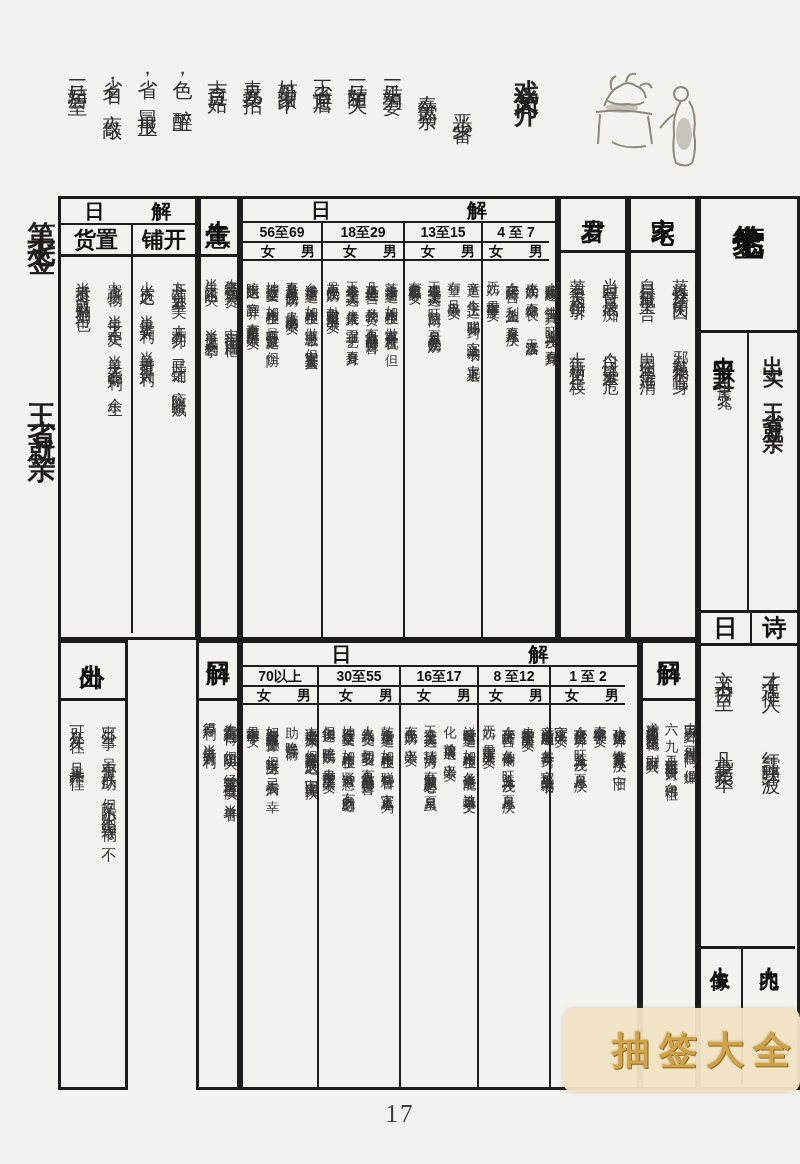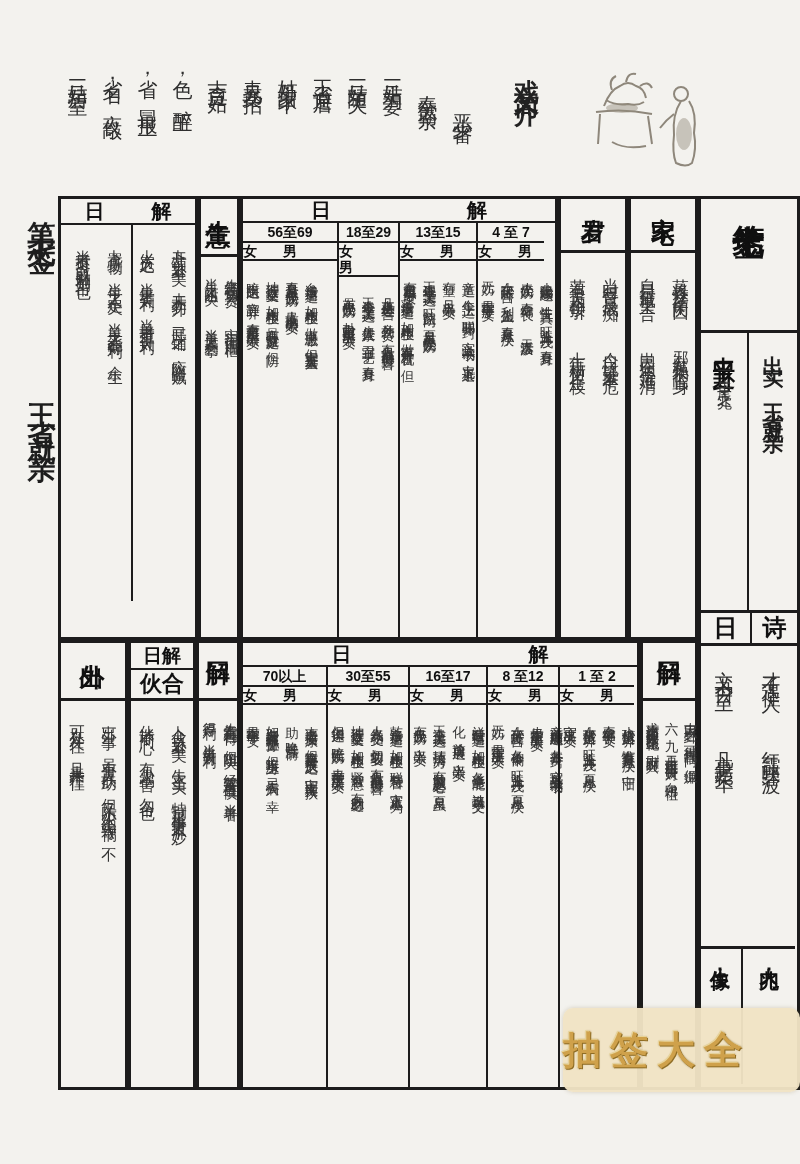"货置" div.rowflex { html: none -> <div> <div>货置</div> <div>铺开</div> </div> }
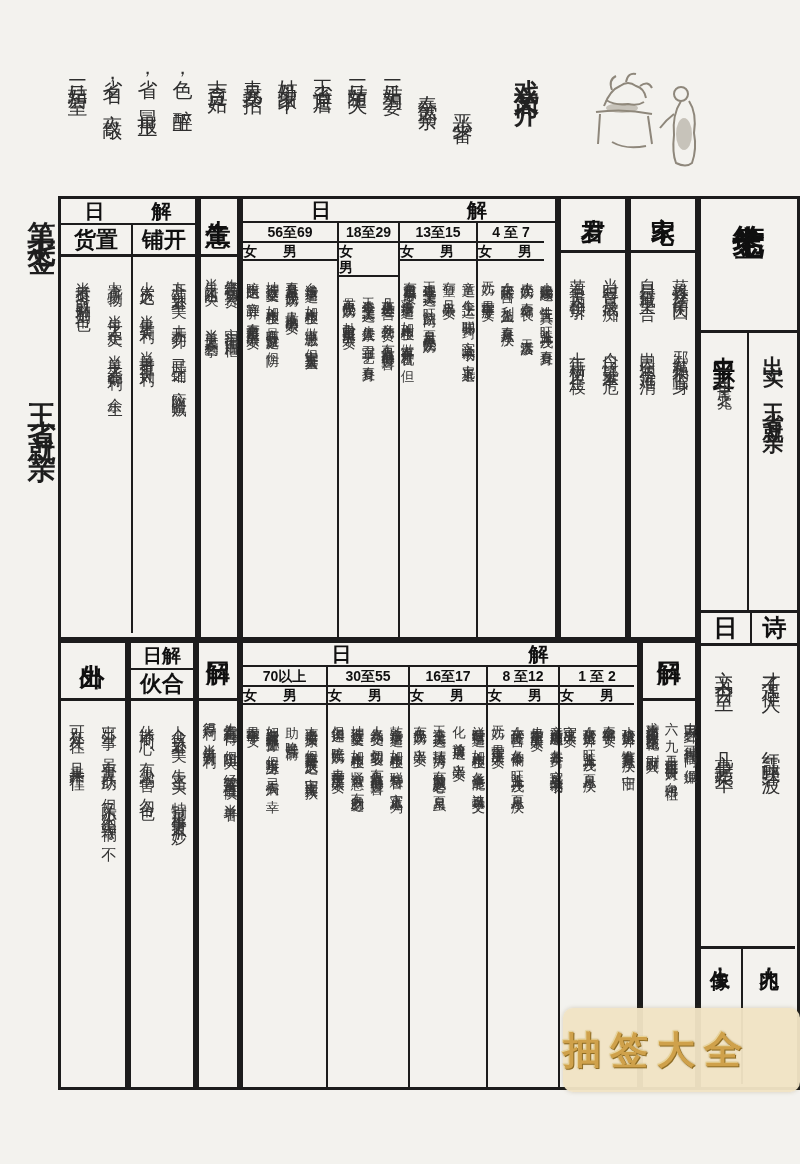"56至69" div { width: 94px -> 78px }
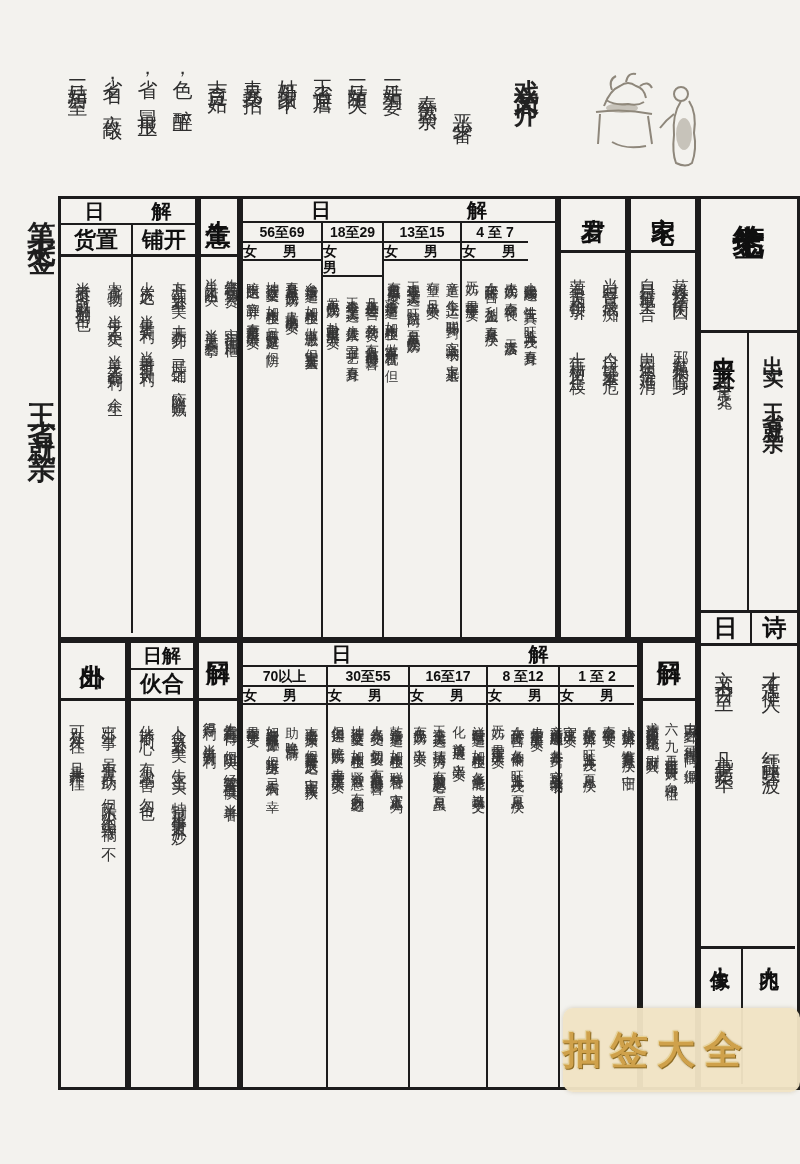"18至29" div.bl { width: 61px -> 82px }
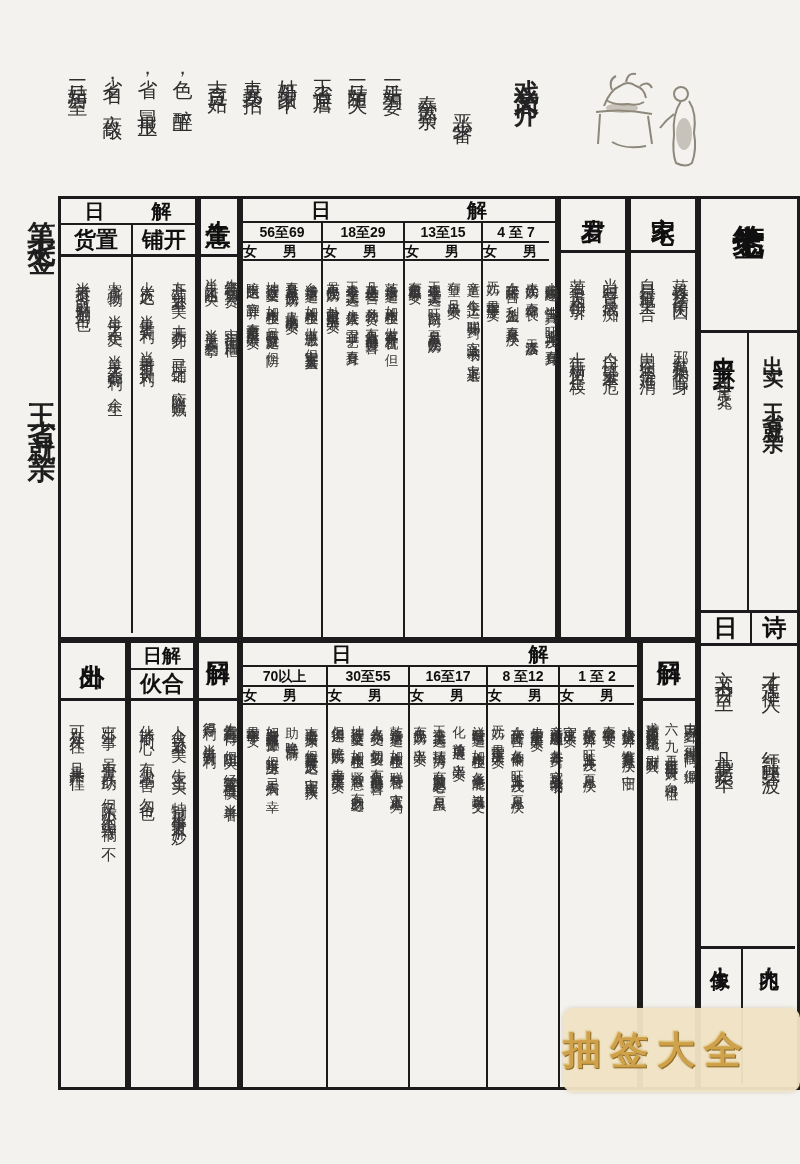"女 男" .sexcell { text-align: left -> right }
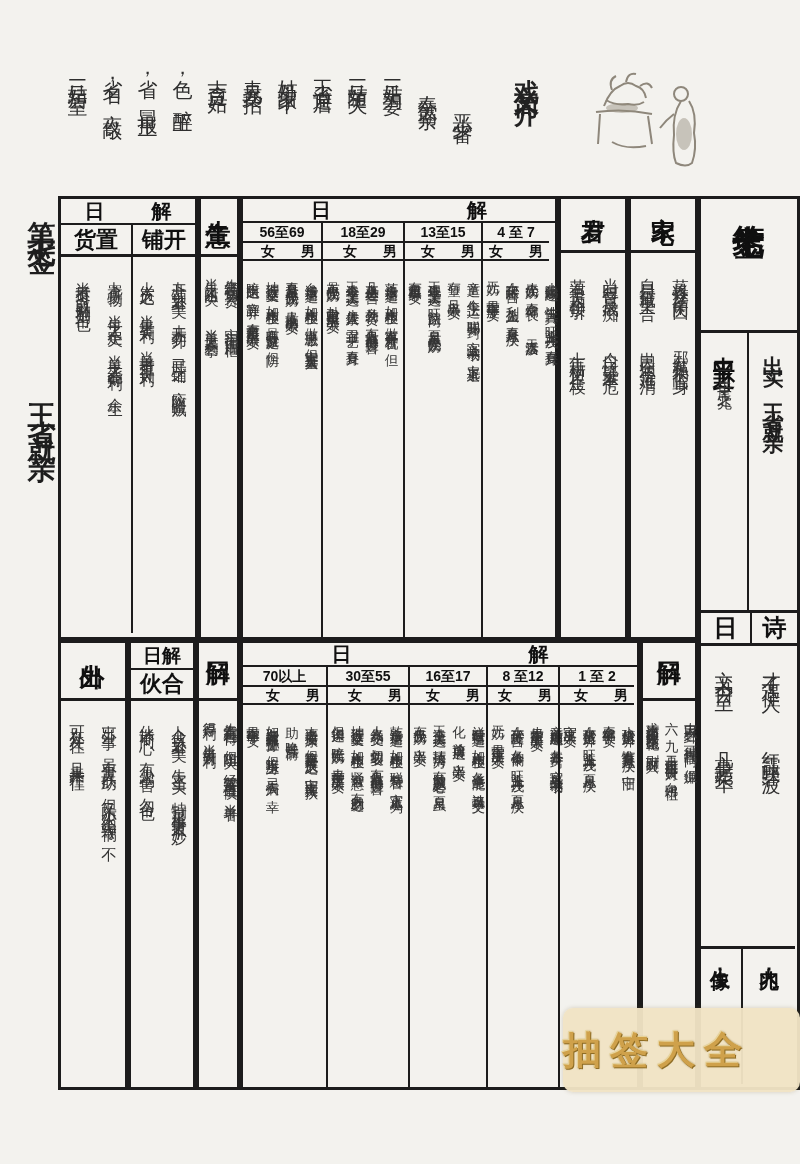"日解" div.box { html: <div> <div>日解</div> <div>伙合</div> <div> <div>卜合伙之卦不美 失字当头 特别是肖牛者更不妙</div> <div>伙计不同心 有小人祸害 勿合也</div> </div> </div> -> none }
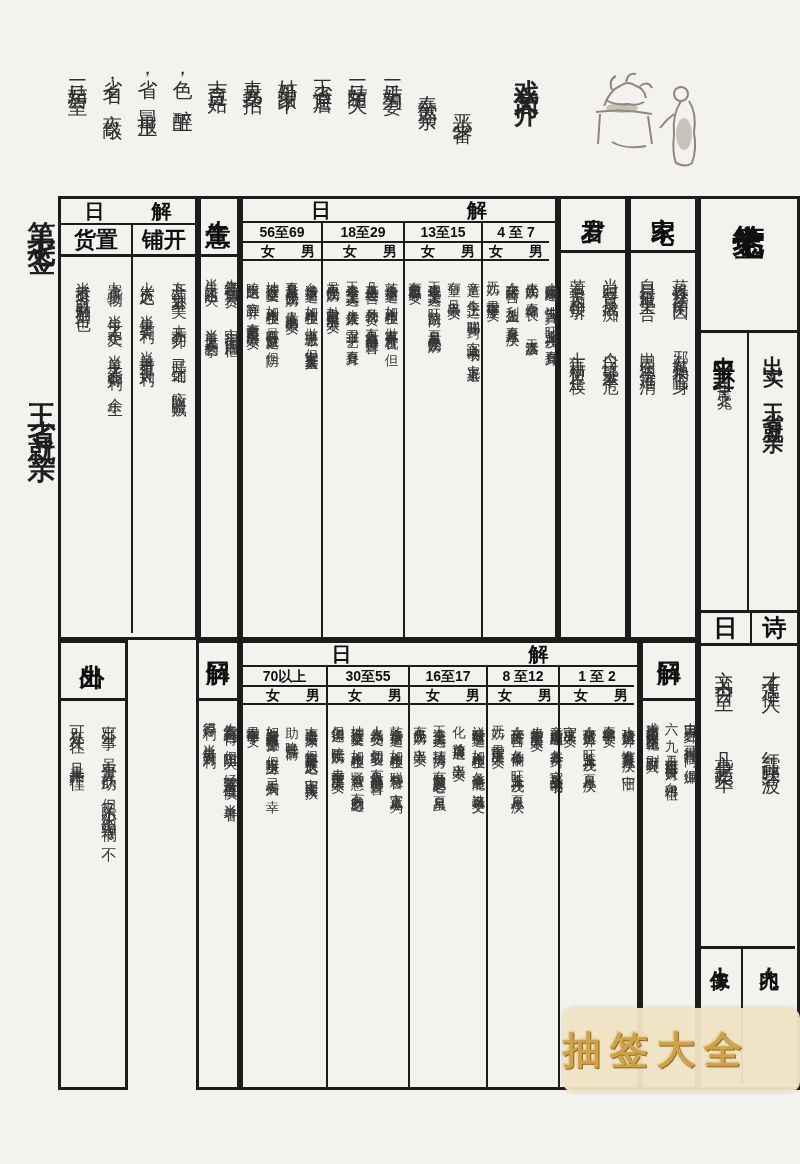"70以上" div { width: 83px -> 74px }
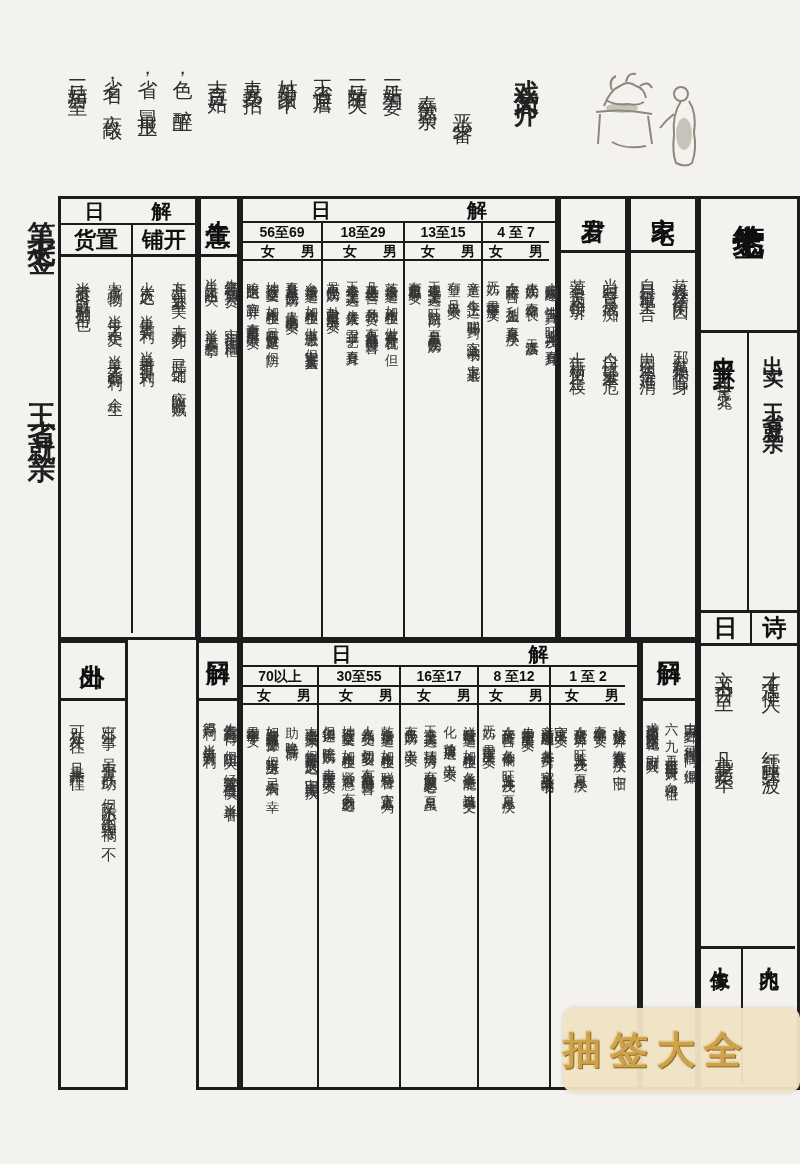"抽签大全" .wm { justify-content: flex-start -> flex-end }
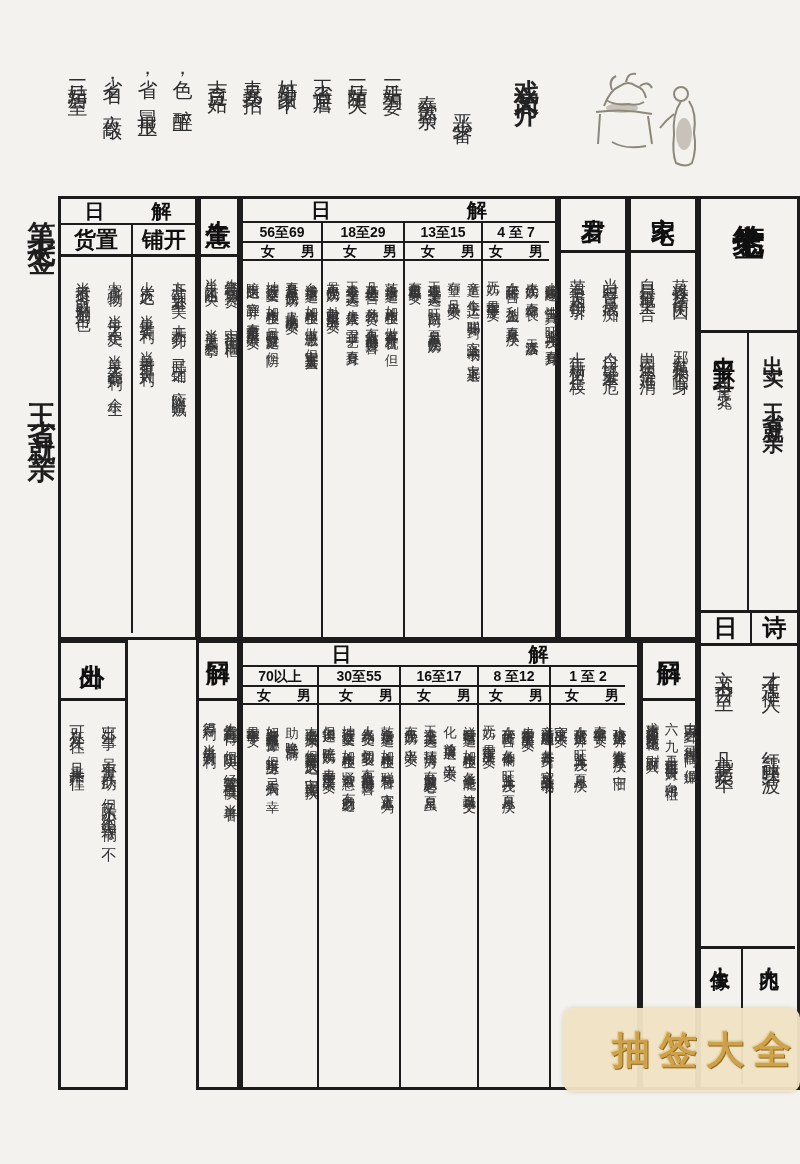"17" div.pageno { html: none -> <div>17</div> }
